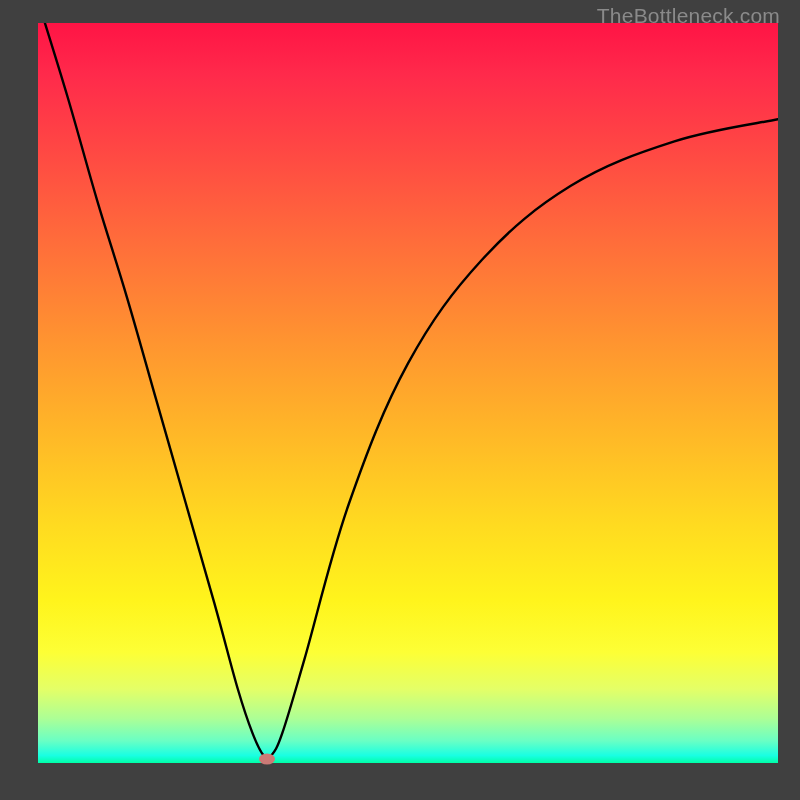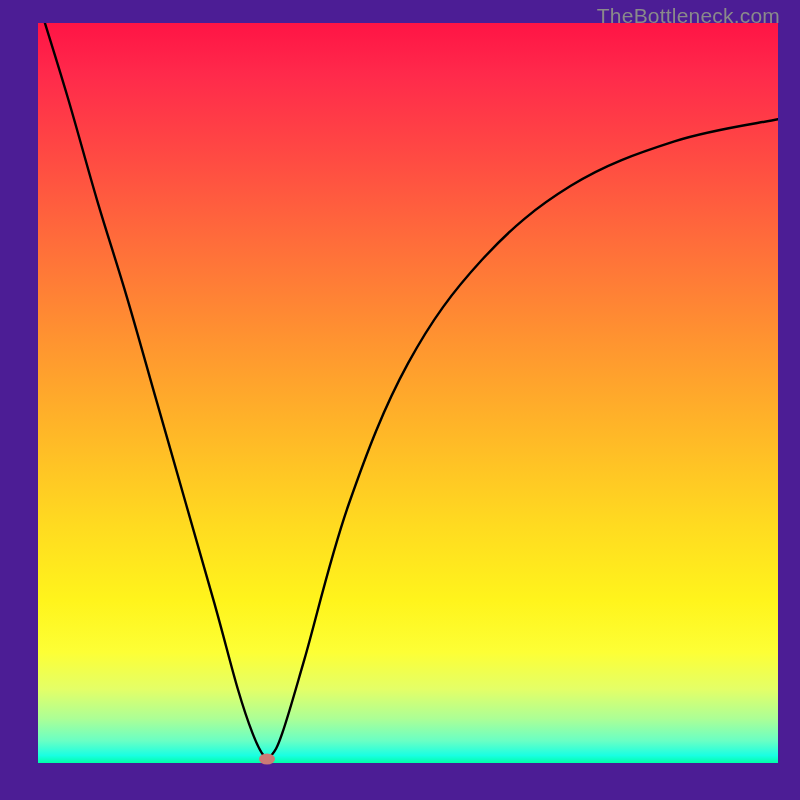"TheBottleneck.com" .frame { background: #4c1d95 -> #404040 }
